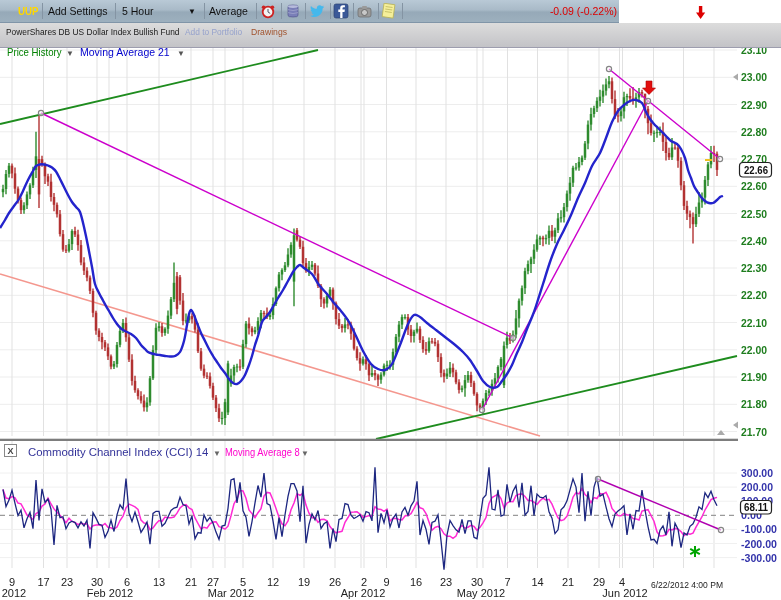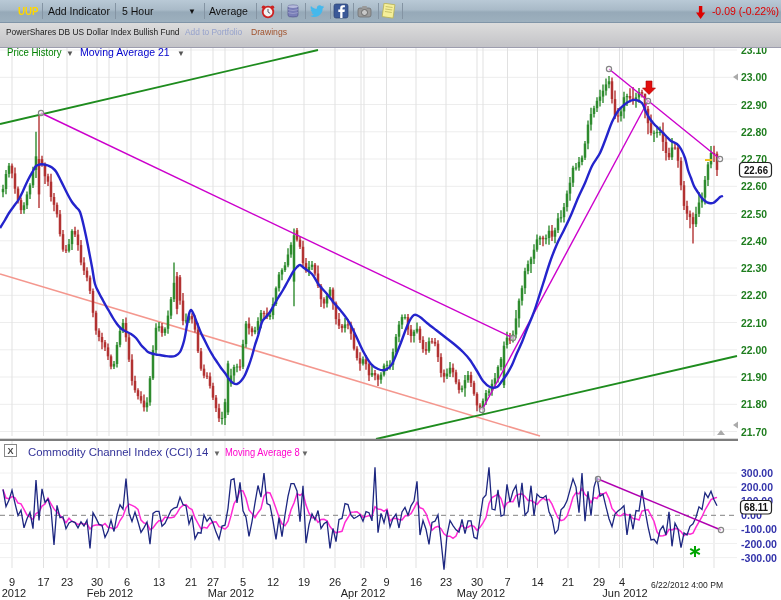"UUP" .tb { width: 781px -> 619px }
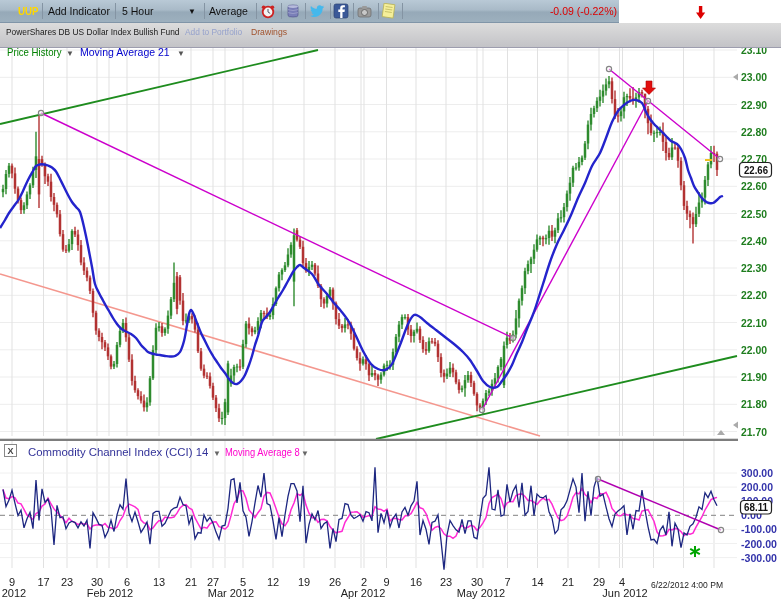"Add Indicator" span.it { text: Indicator -> Settings }
